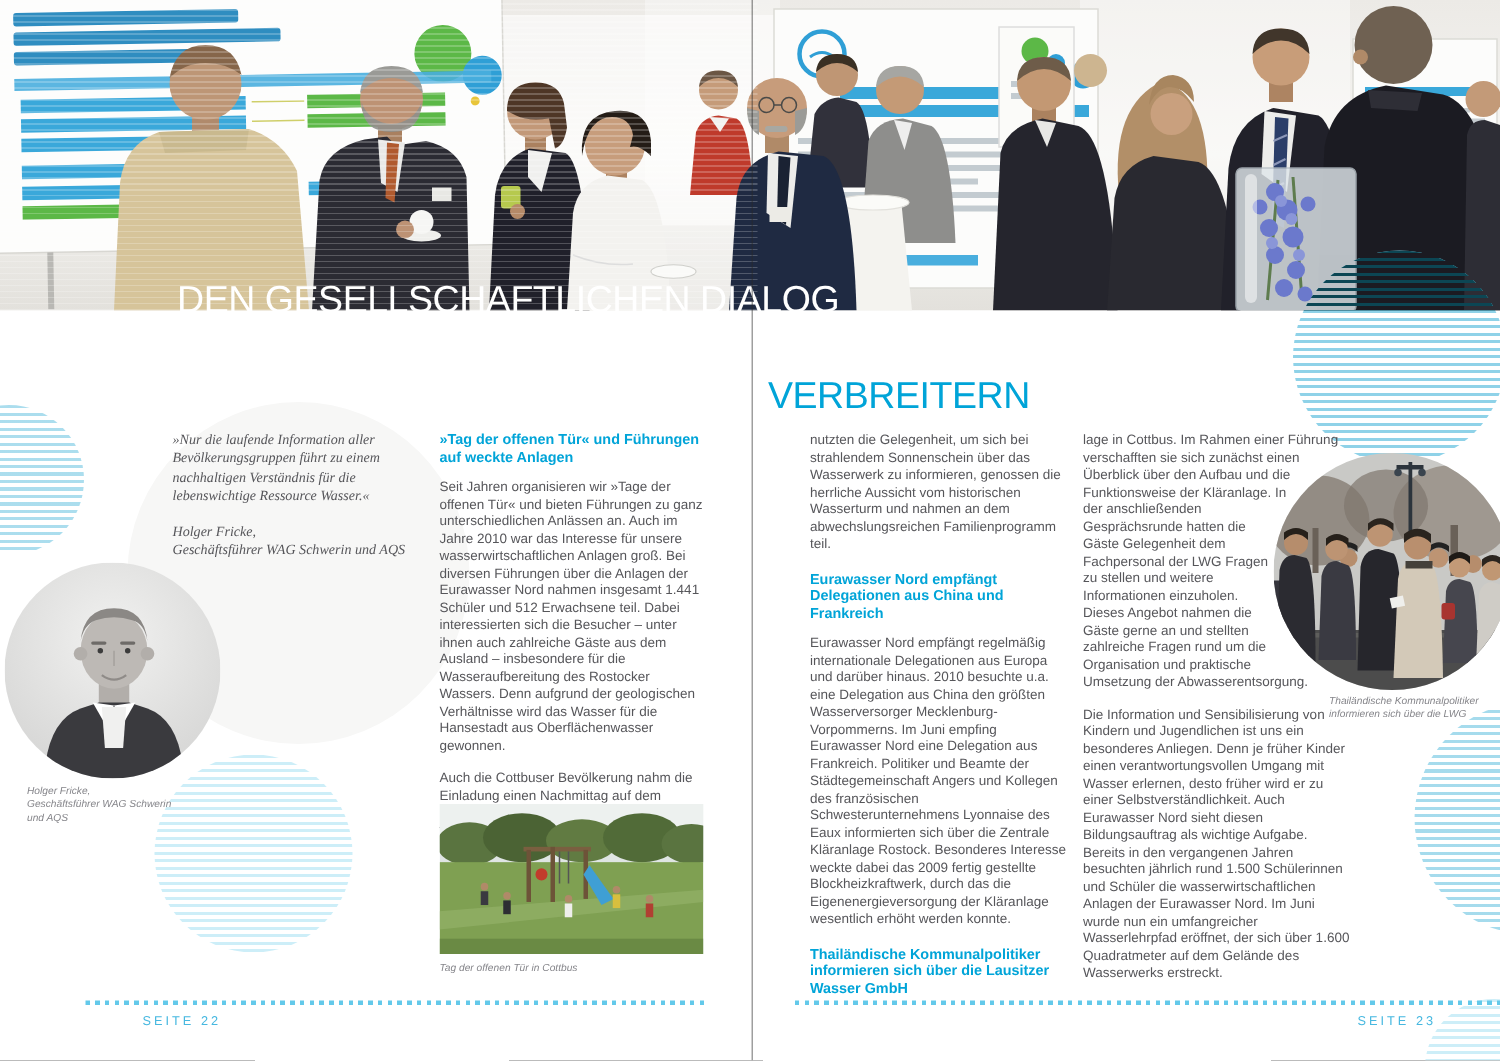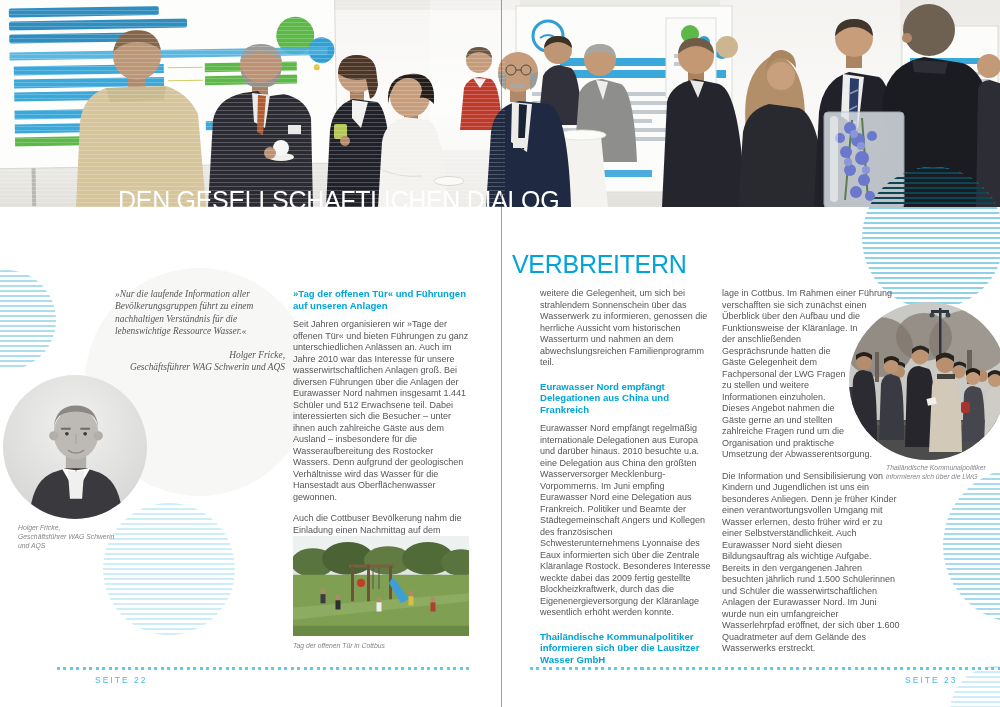"»Tag der offenen Tür« und" h3.first { text: unseren -> weckte }
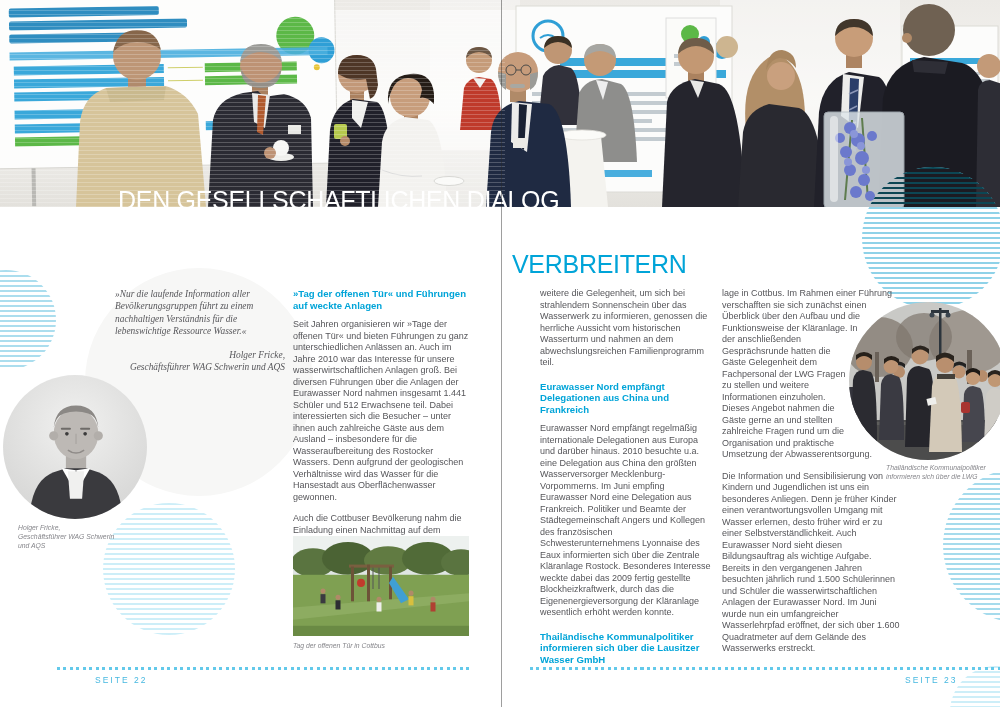"weitere die Gelegenheit, um sich" p { text: weitere -> nutzten }
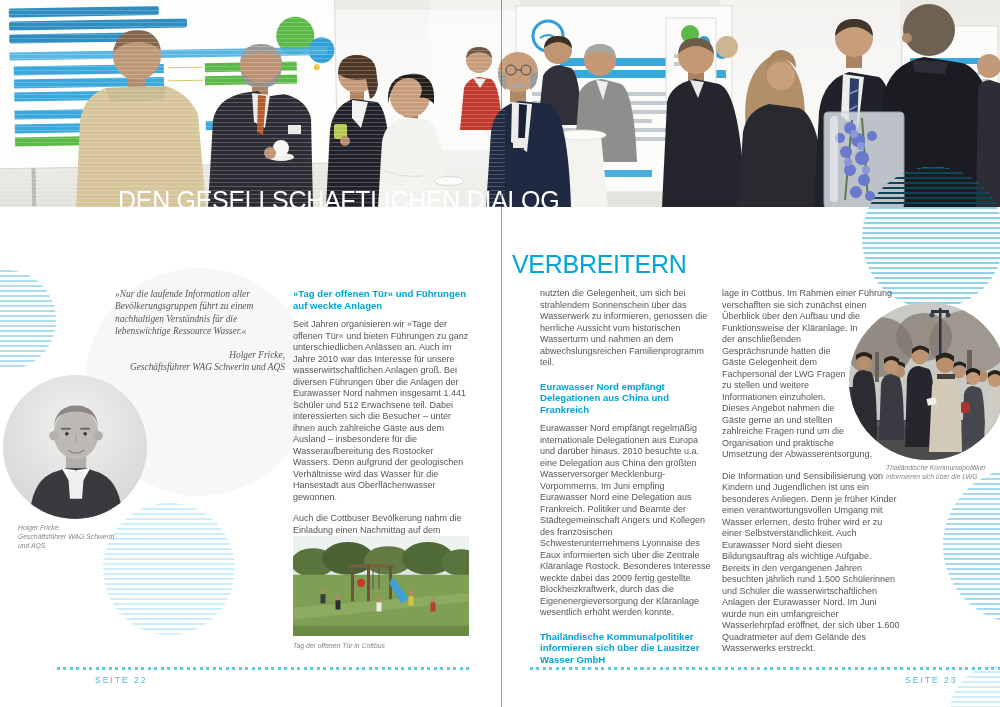"Holger Fricke," .col1 .attribution { text-align: right -> none }
